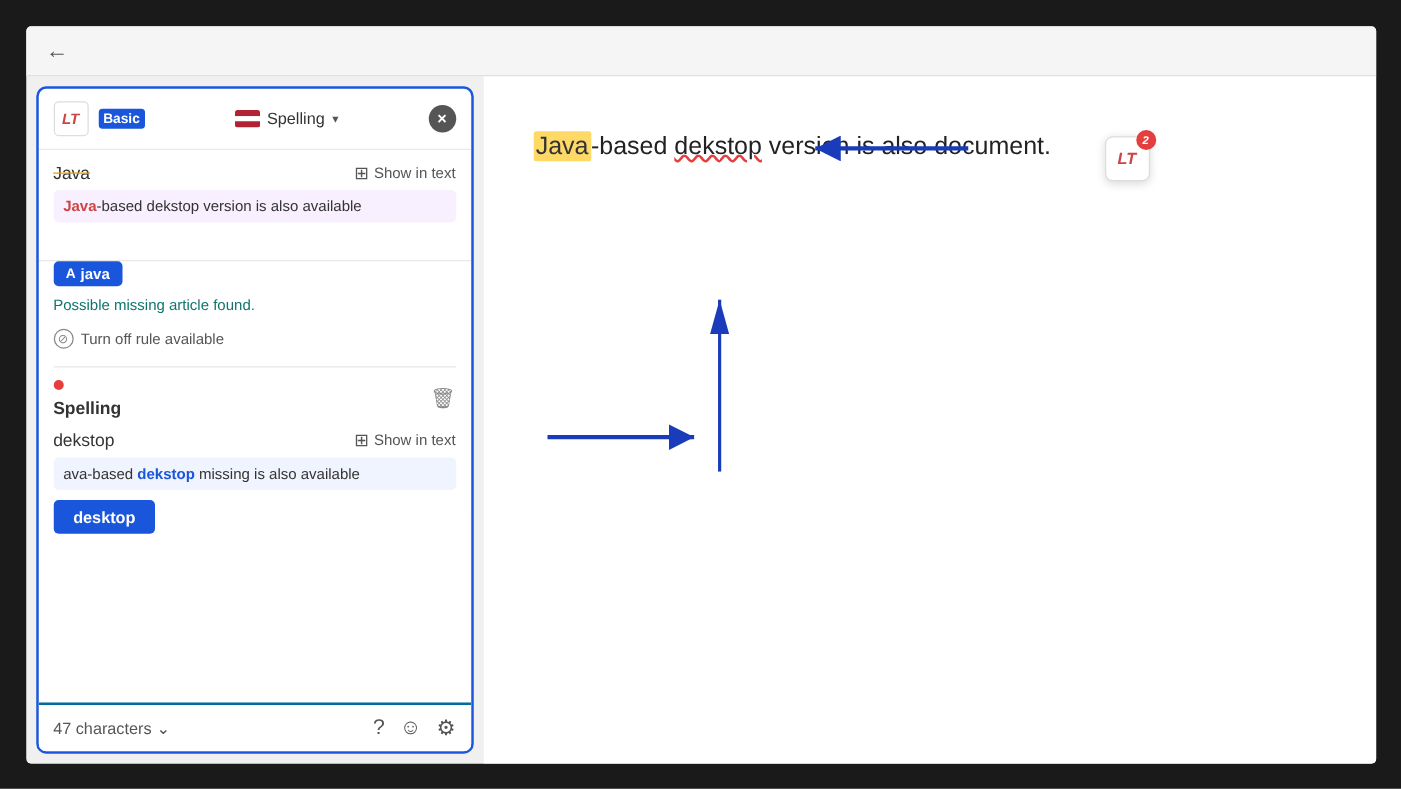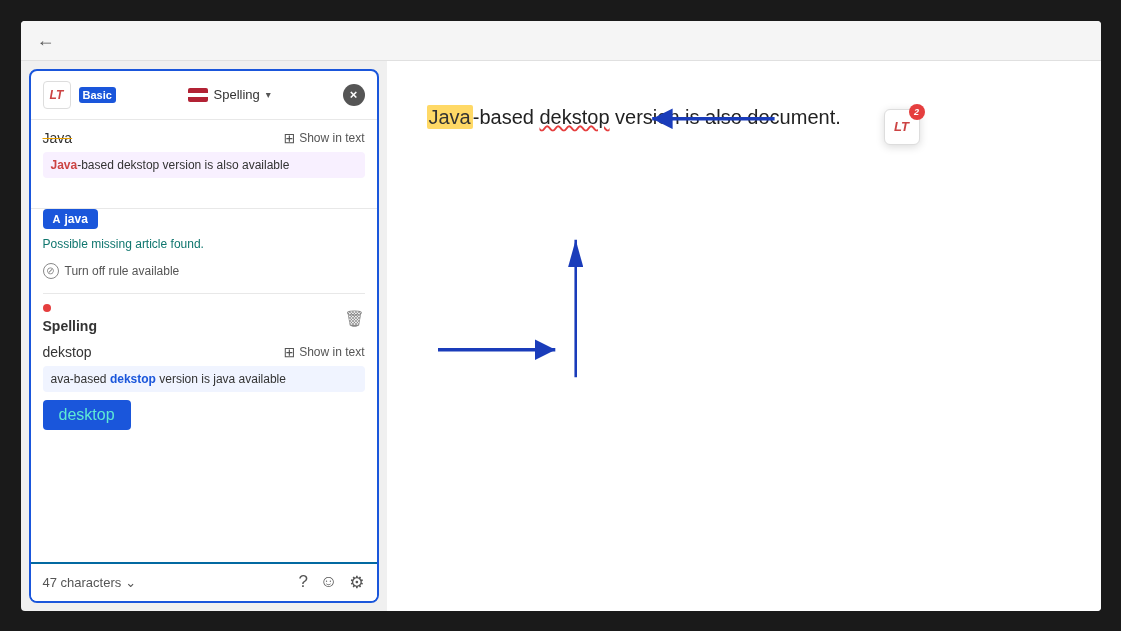"version is java available" span { text: version is java -> missing is also }
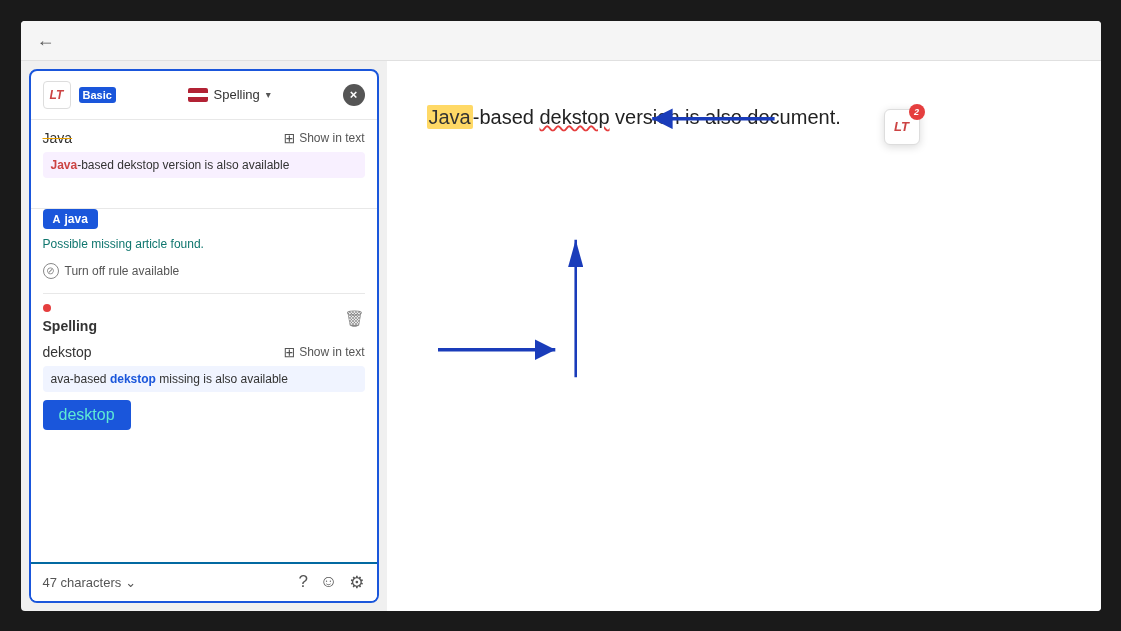"desktop" .desktop-btn { color: #5eead4 -> #ffffff; font-size: 16px -> 13px; font-weight: 400 -> 700 }
